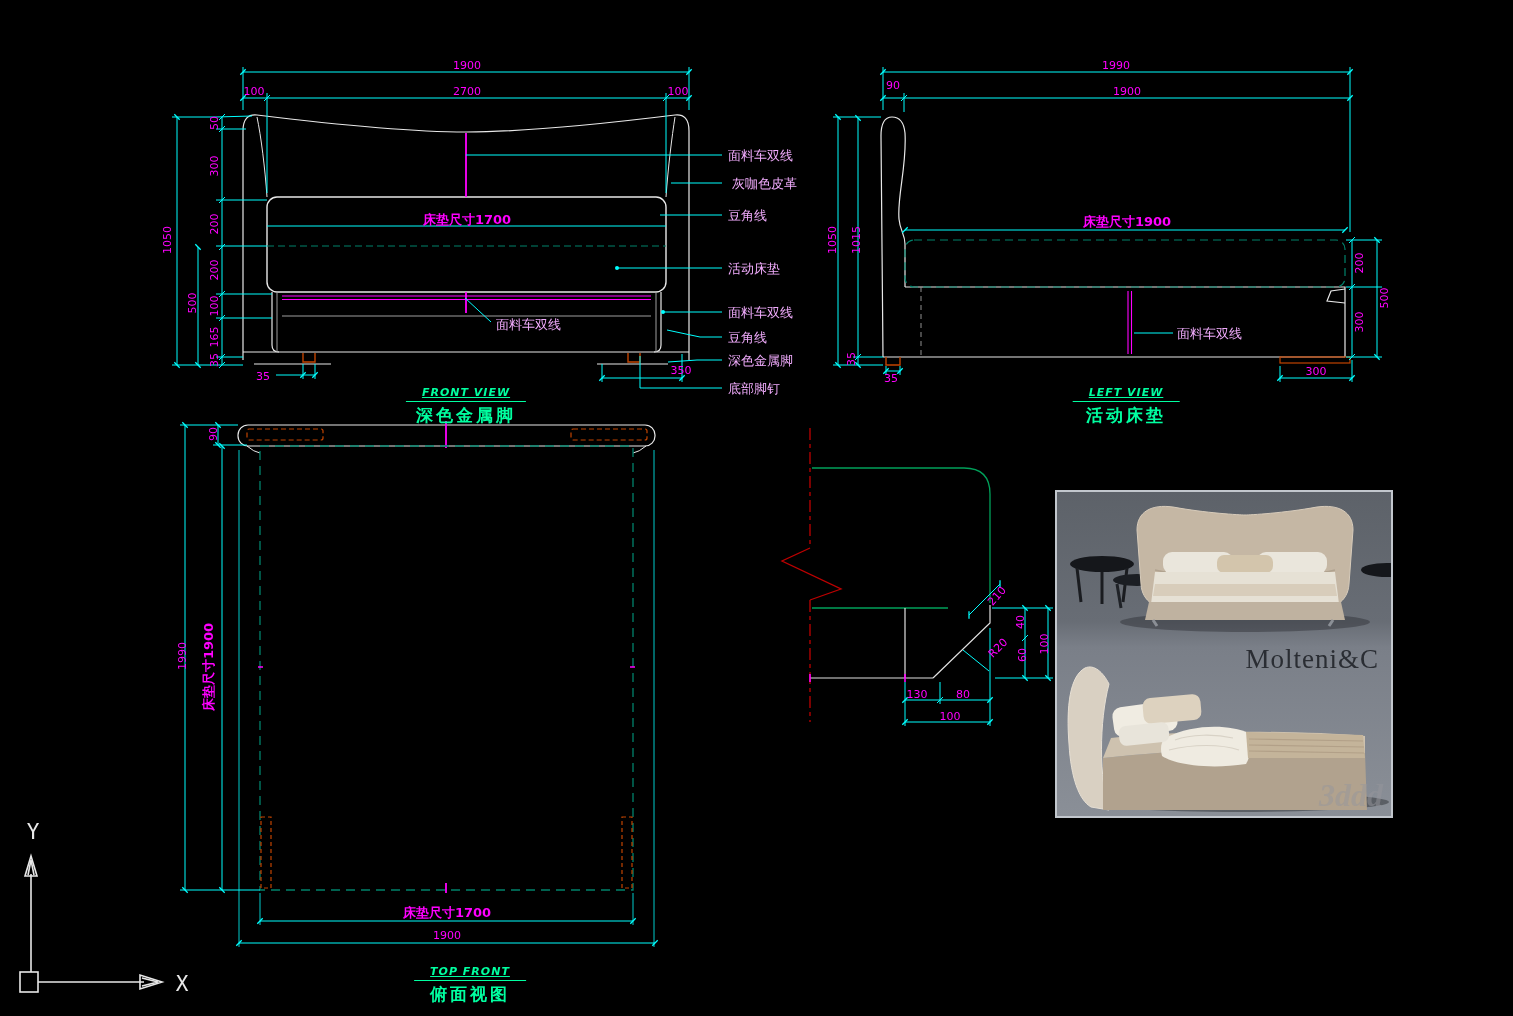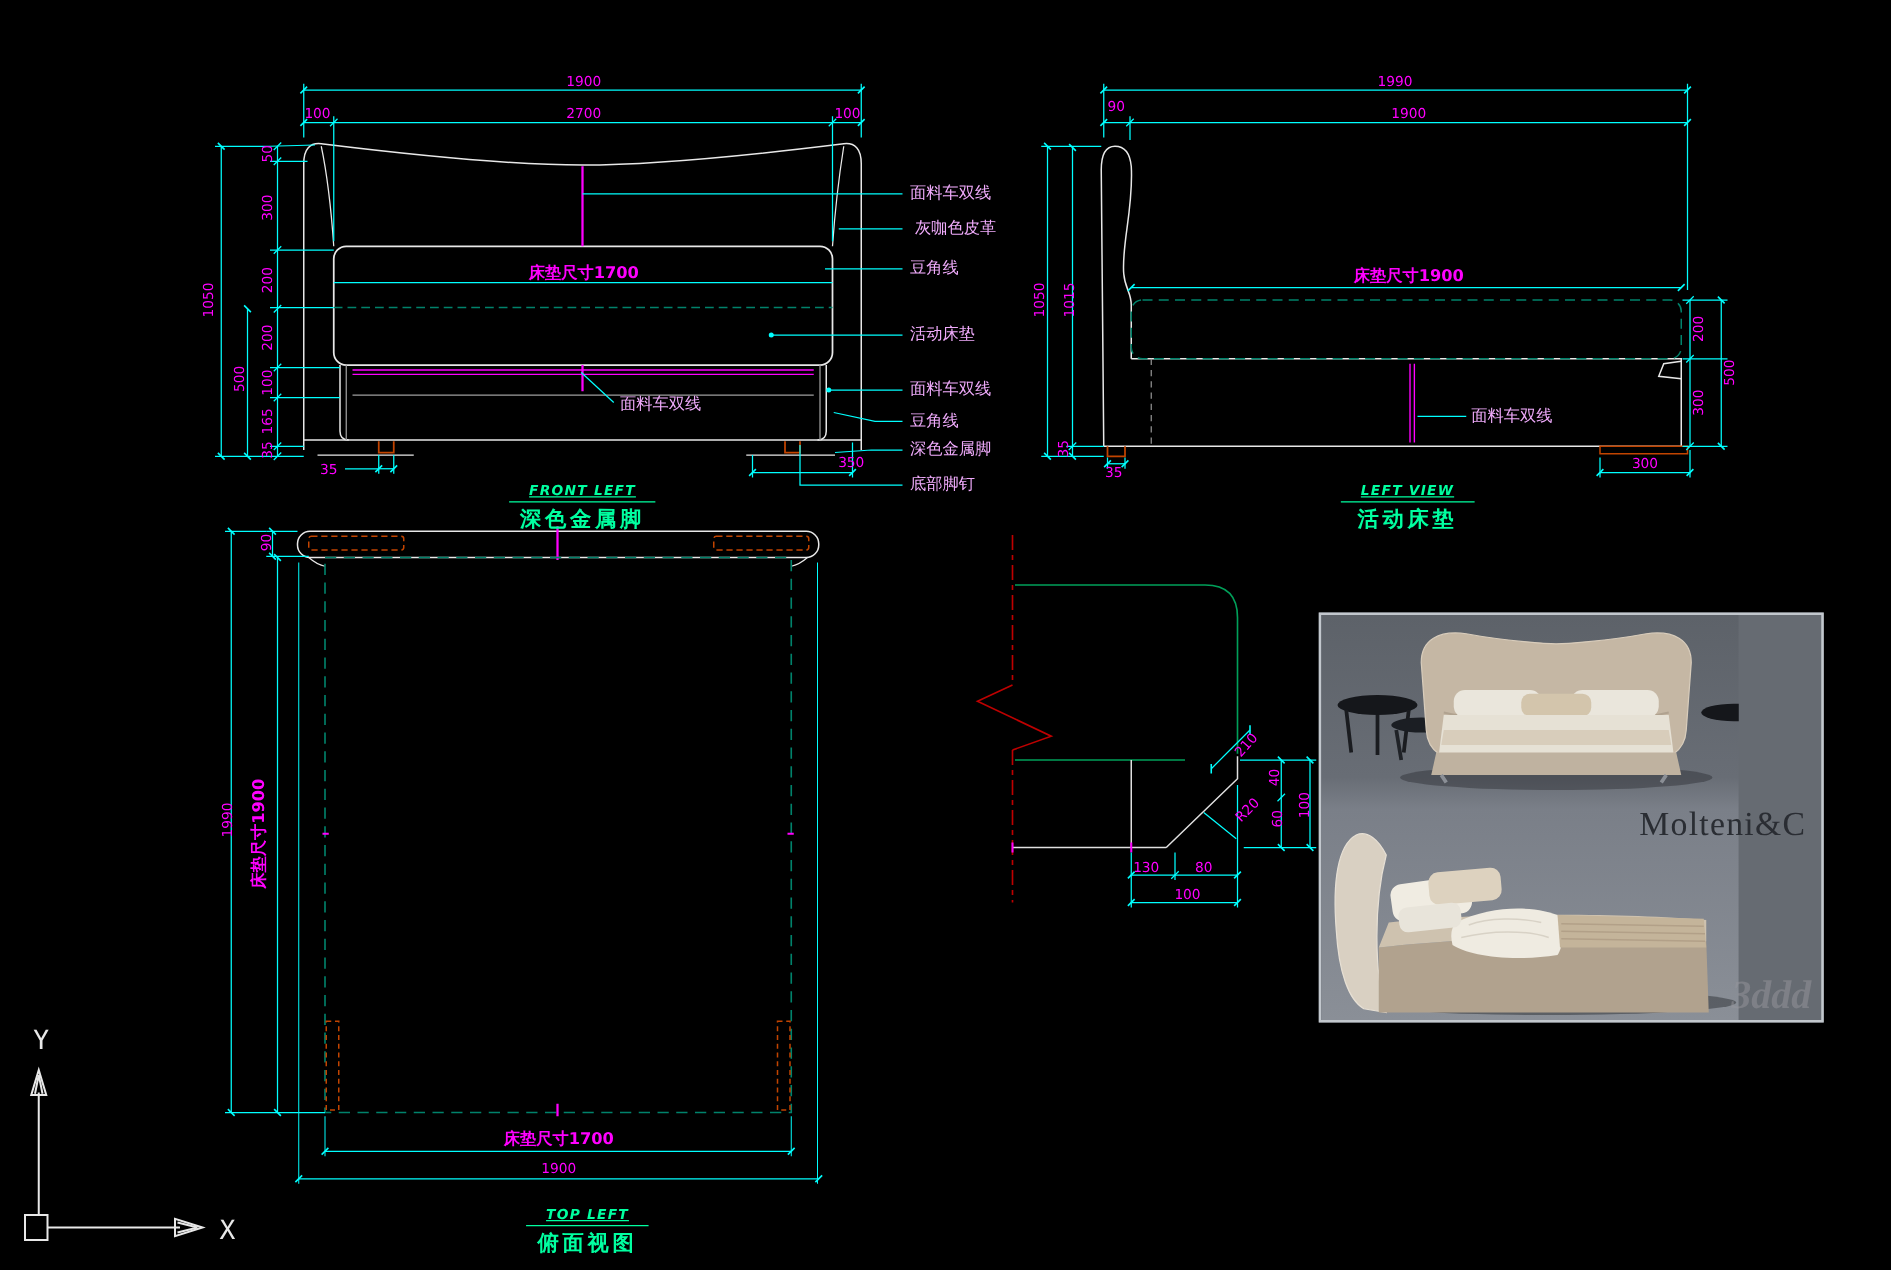"FRONT LEFT" div.en { text: LEFT -> VIEW }
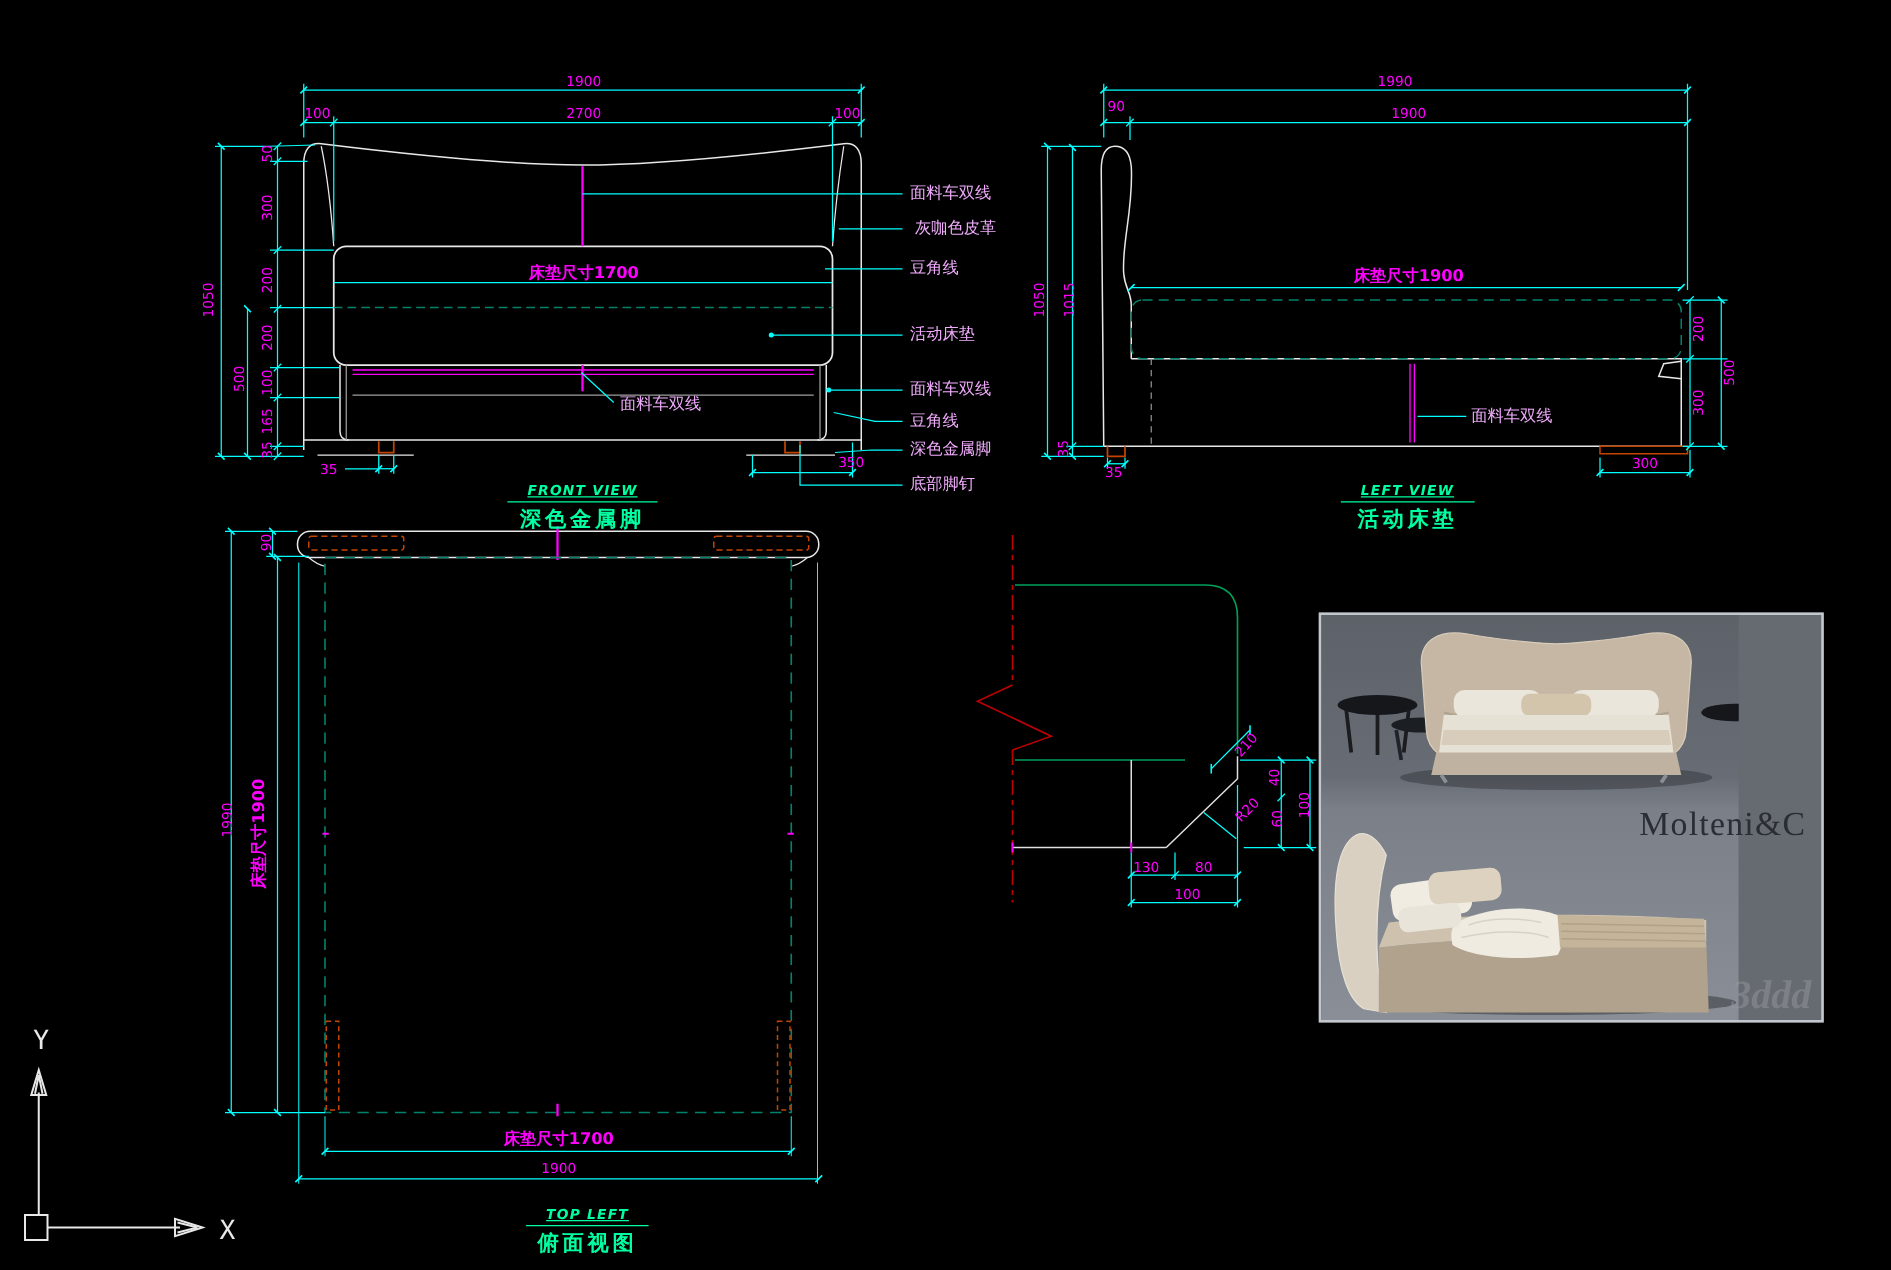"Molteni&C" #photo { width: 404px -> 338px }
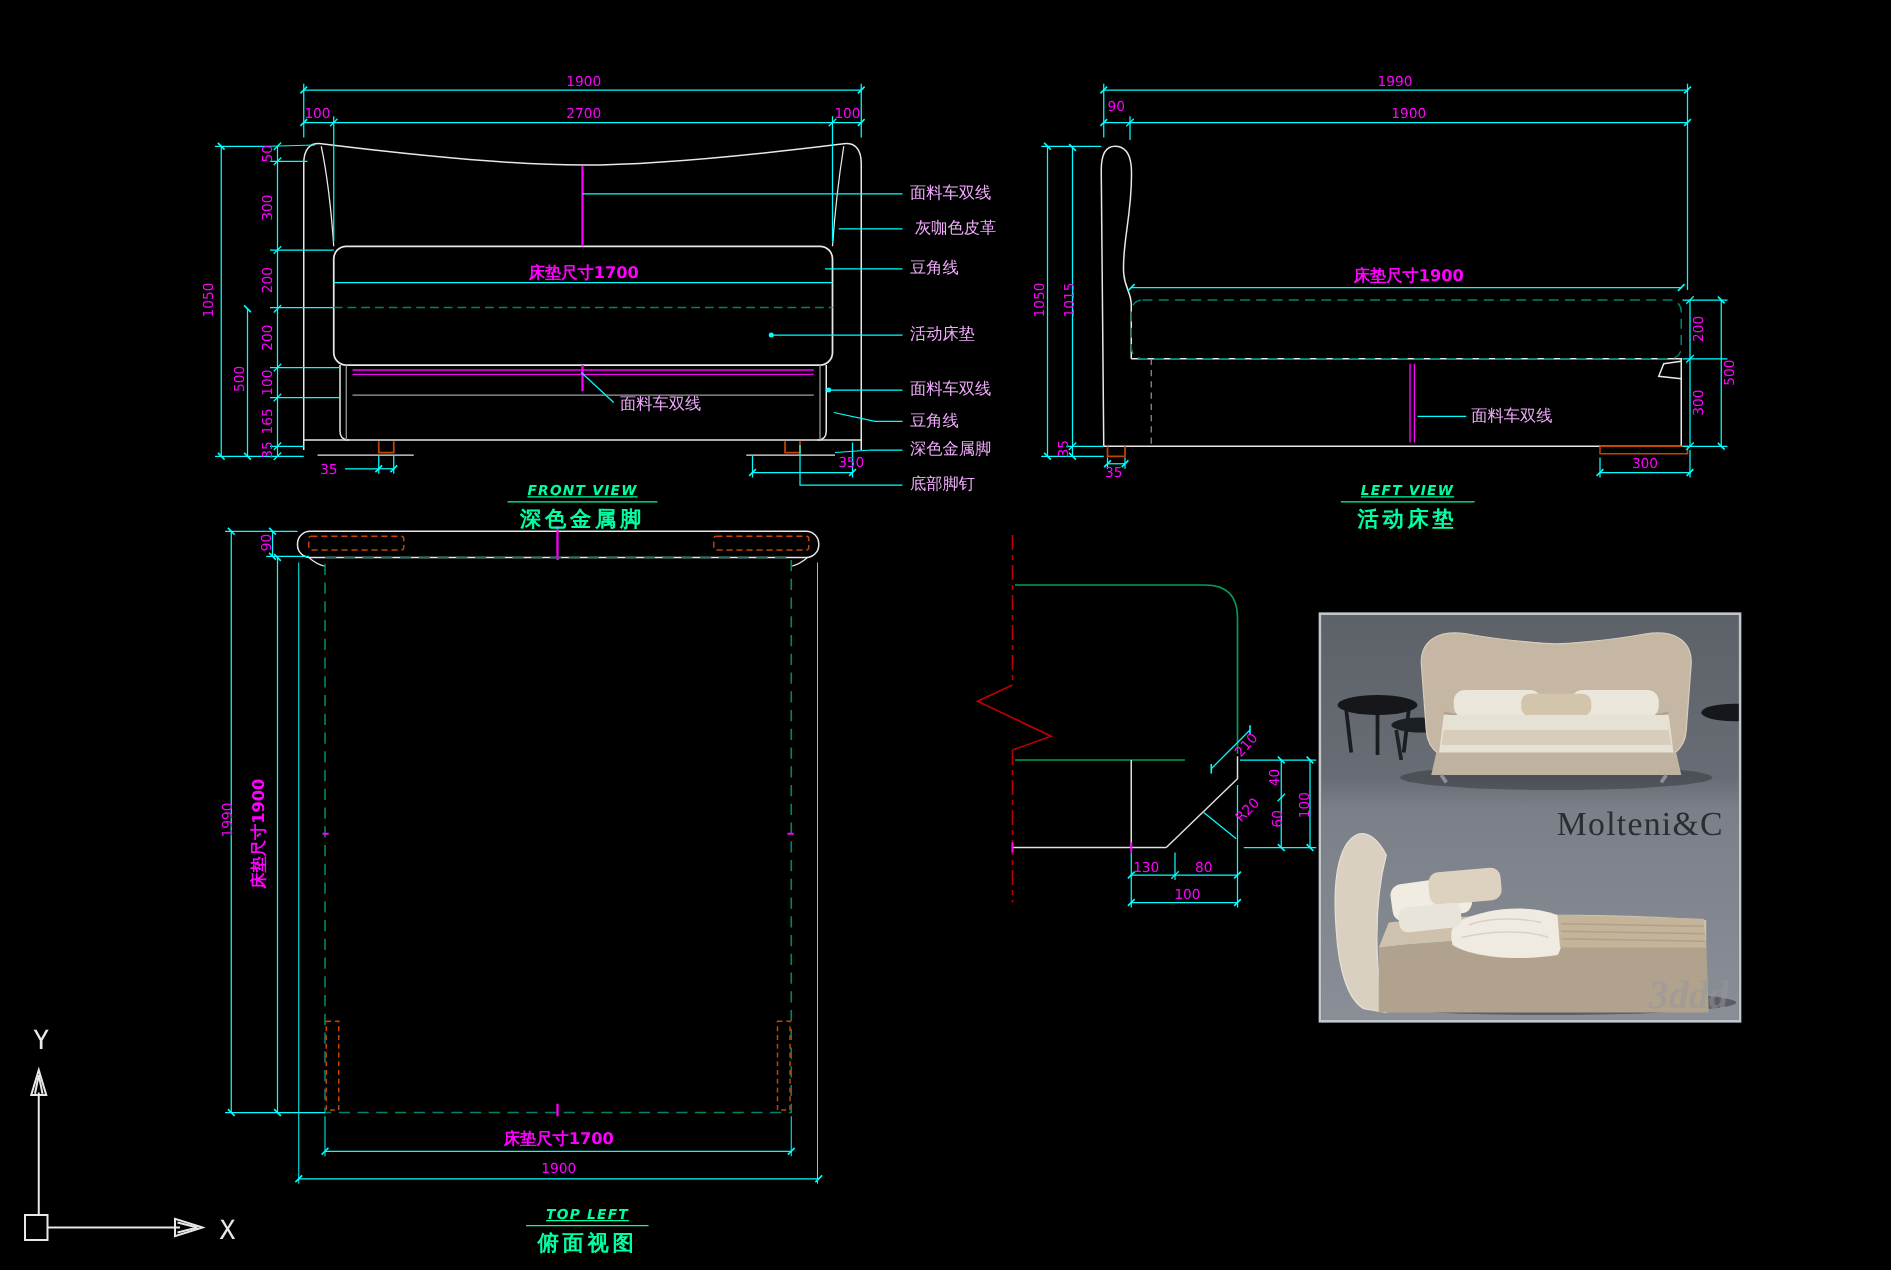"TOP LEFT" div.en { text: LEFT -> FRONT }
